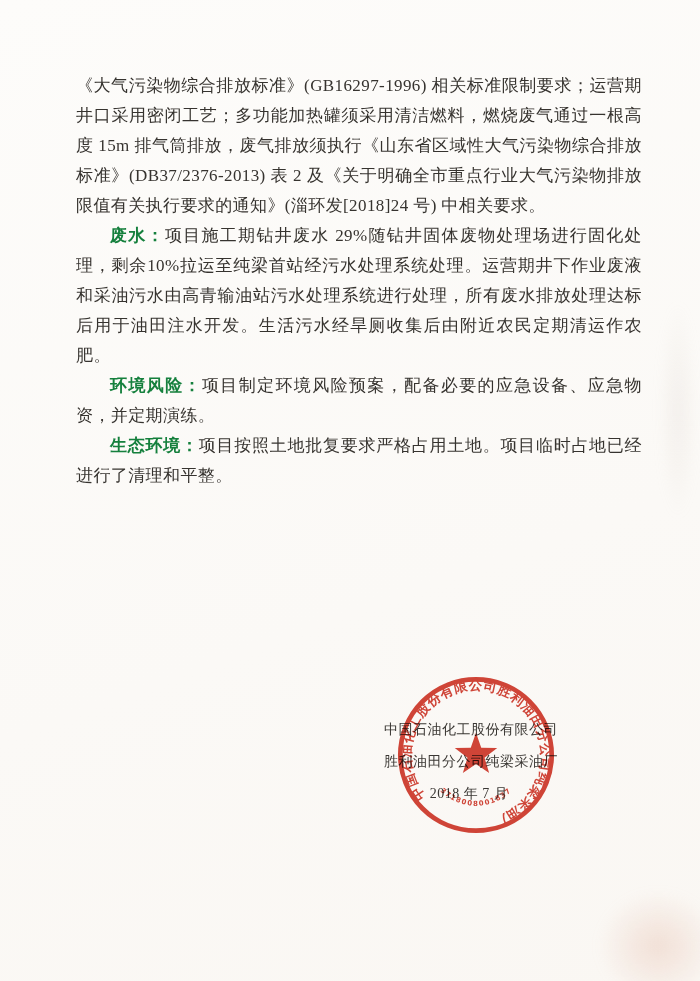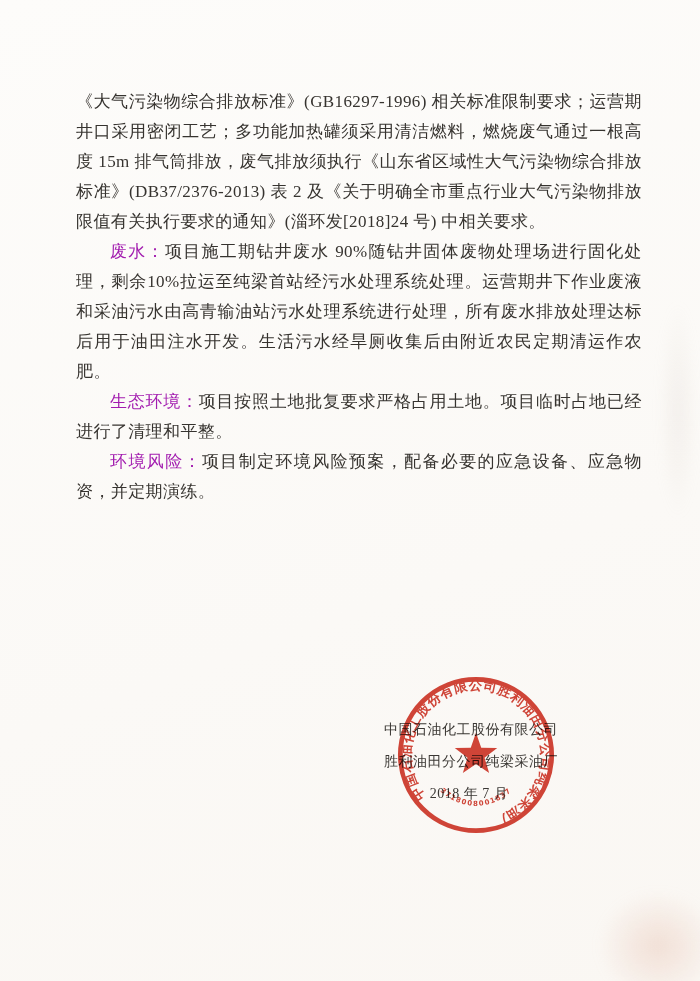"《大气污染物综合排放标准》(GB16297-1996)" .text-block { top: 87px -> 71px }
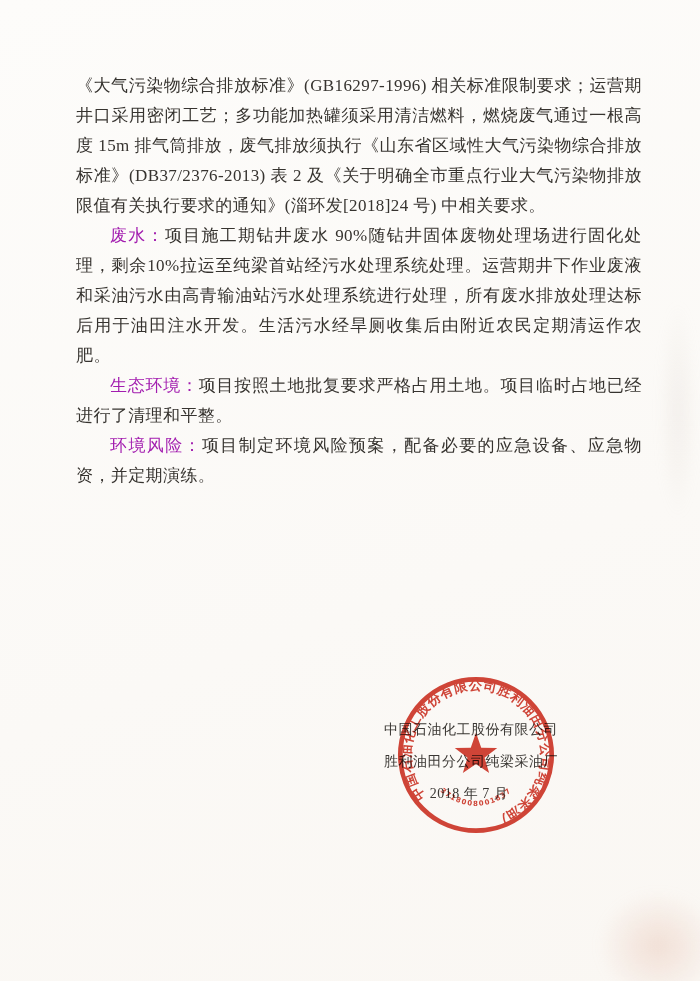"废水：" .para-label { color: #a21caf -> #15803d; font-weight: normal -> bold }
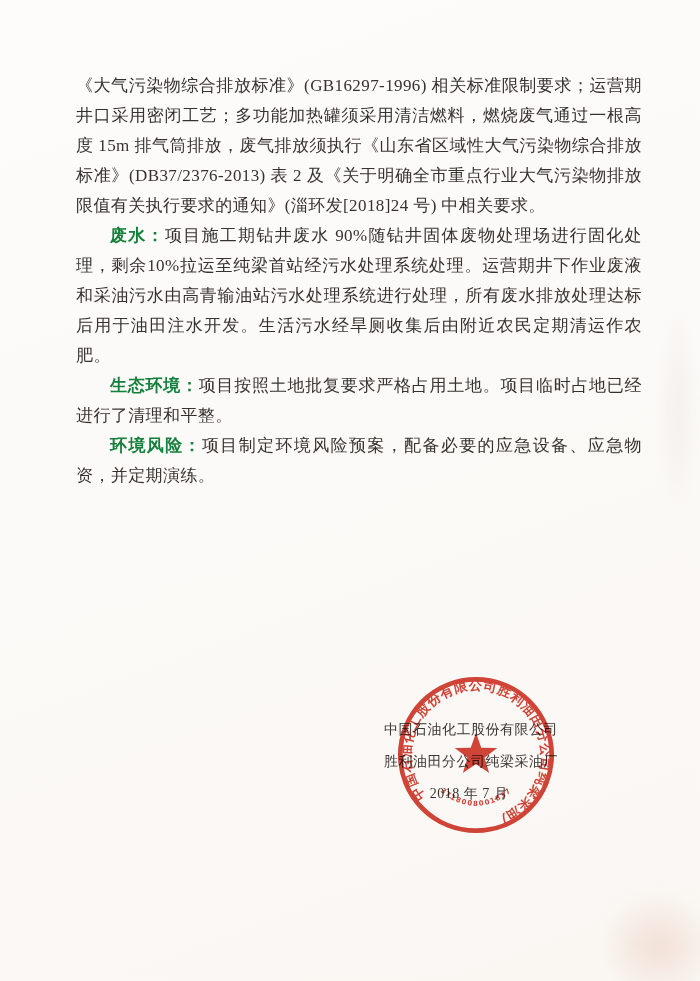"项目施工期钻井废水" span { text: 90% -> 29% }
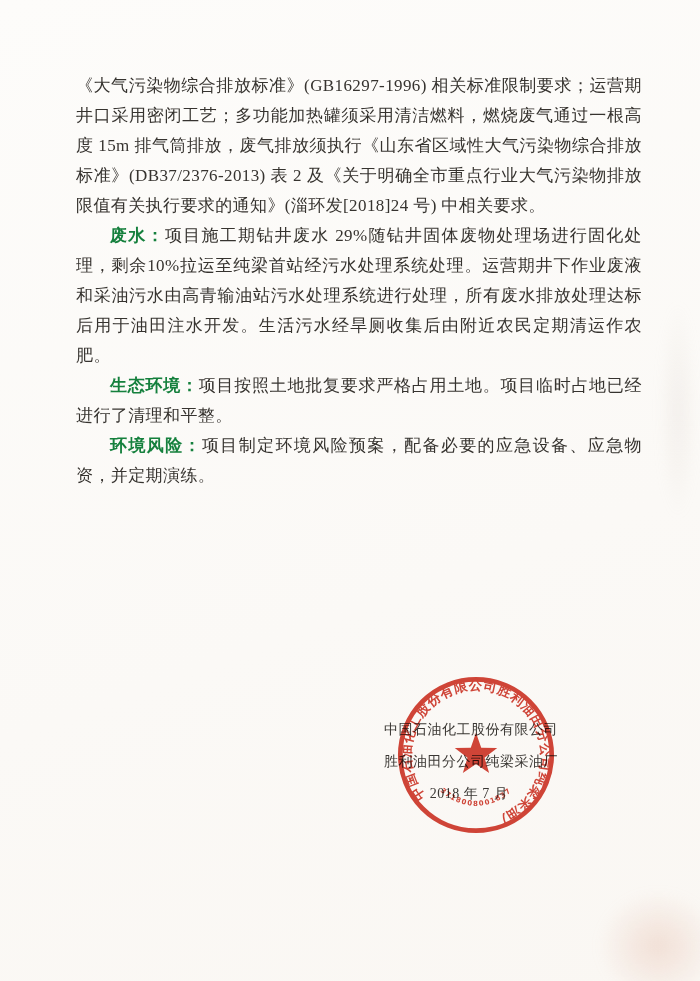"生态环境：项目按照土地批复要求严格占用土地。项目临时占地已经进行了清理和平整。" p { order: before "环境风险：项目制定环境风险预案，配备必要的应急设备、应急物资，并定期演练。" -> after "环境风险：项目制定环境风险预案，配备必要的应急设备、应急物资，并定期演练。" }
